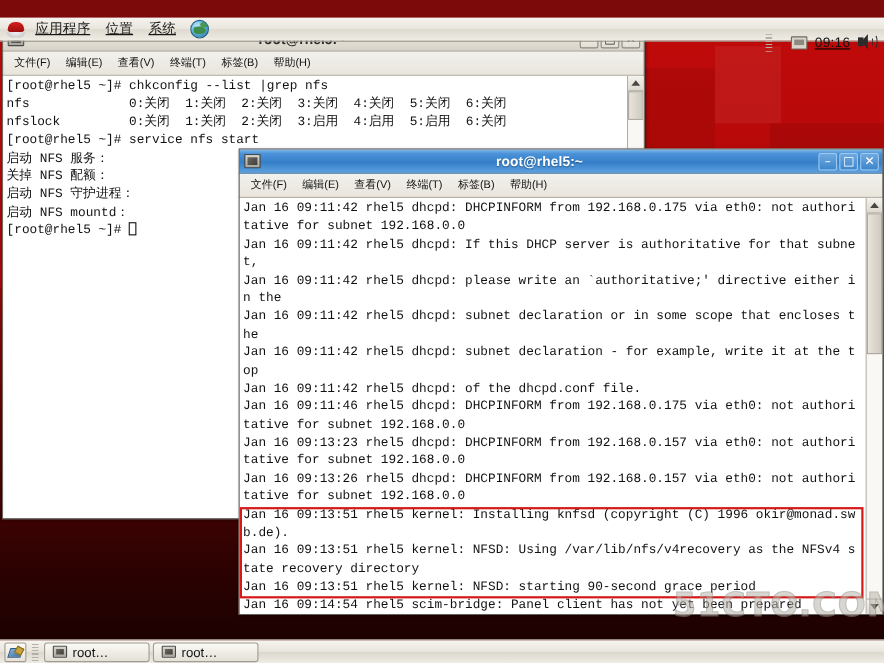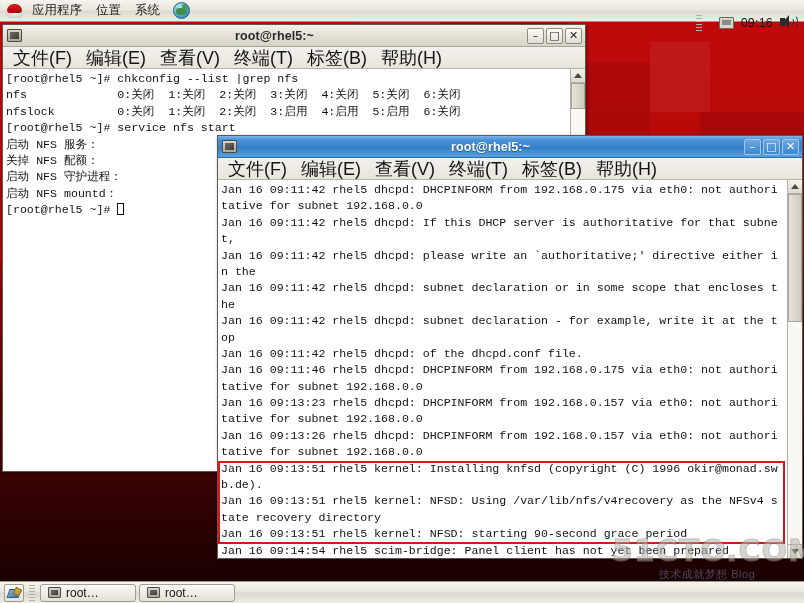"应用程序" #top-panel { text-decoration: none -> underline; top: 0 -> 16px }
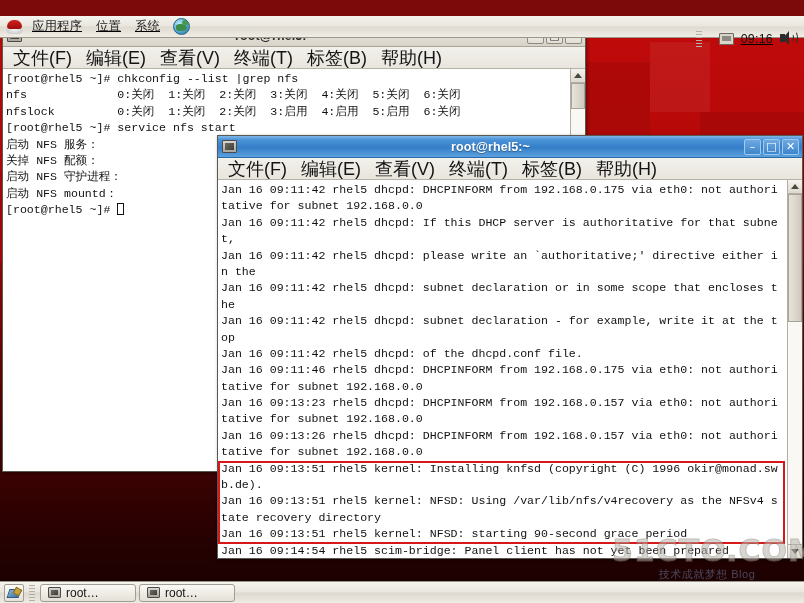"文件(F)" .menubar .mb-item { font-size: 18px -> 10px }
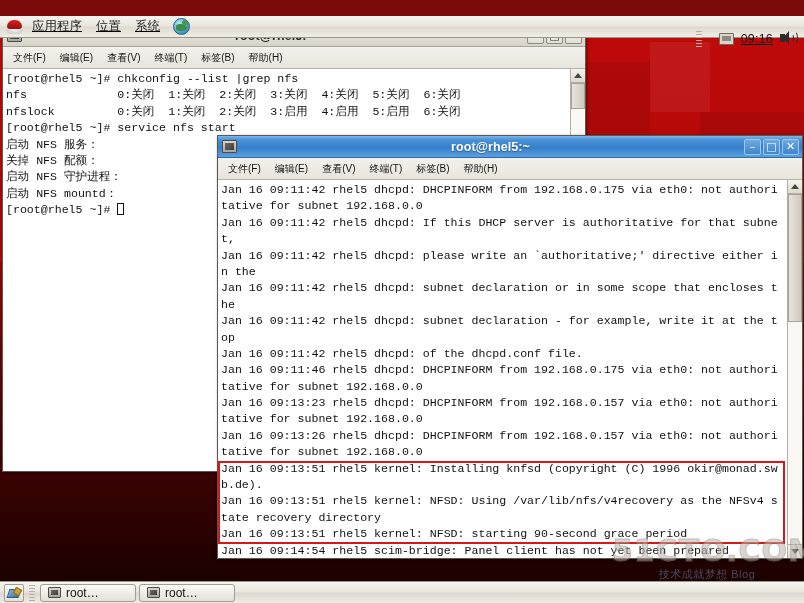"技术成就梦想 Blog" div.wm-sub { html: <div>技术成就梦想 Blog</div> -> none }
